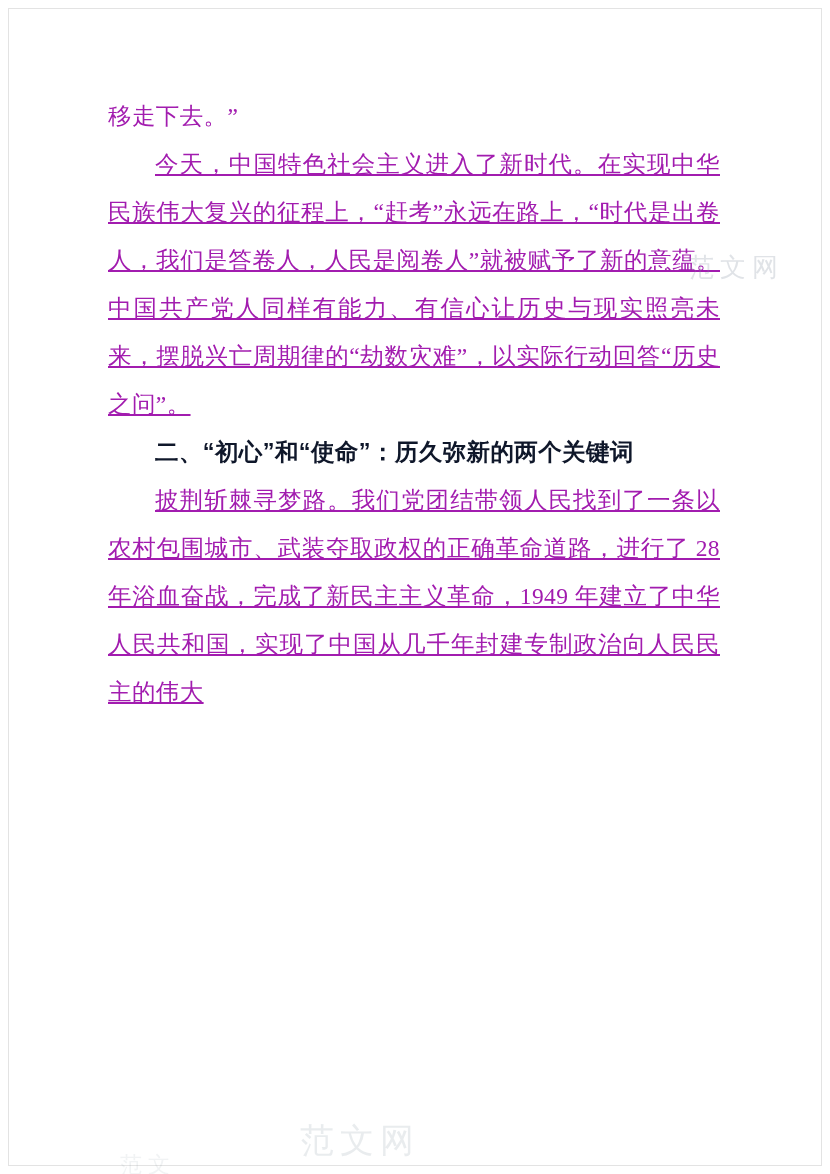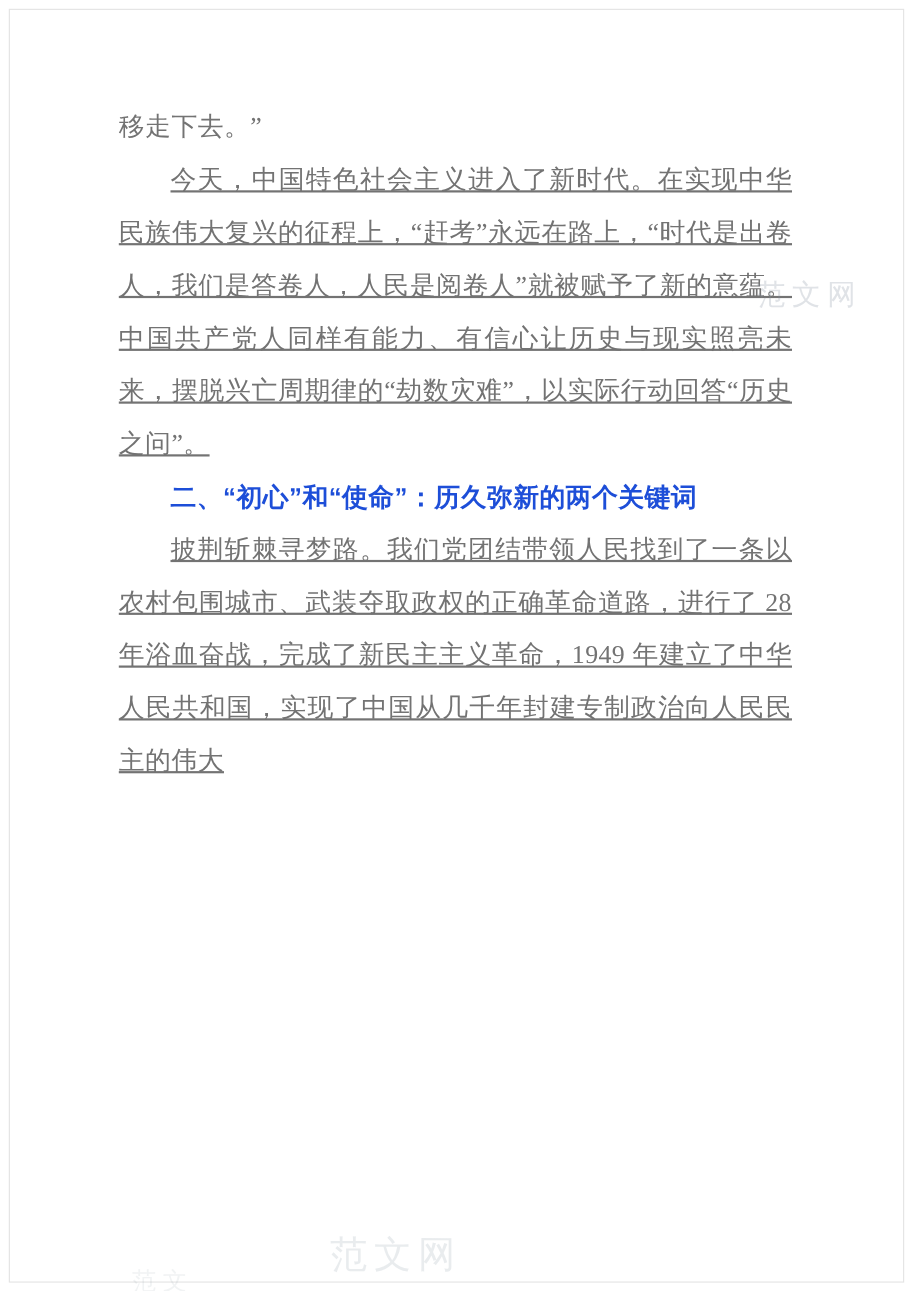"移走下去。”" .para { color: #737373 -> #a21caf }
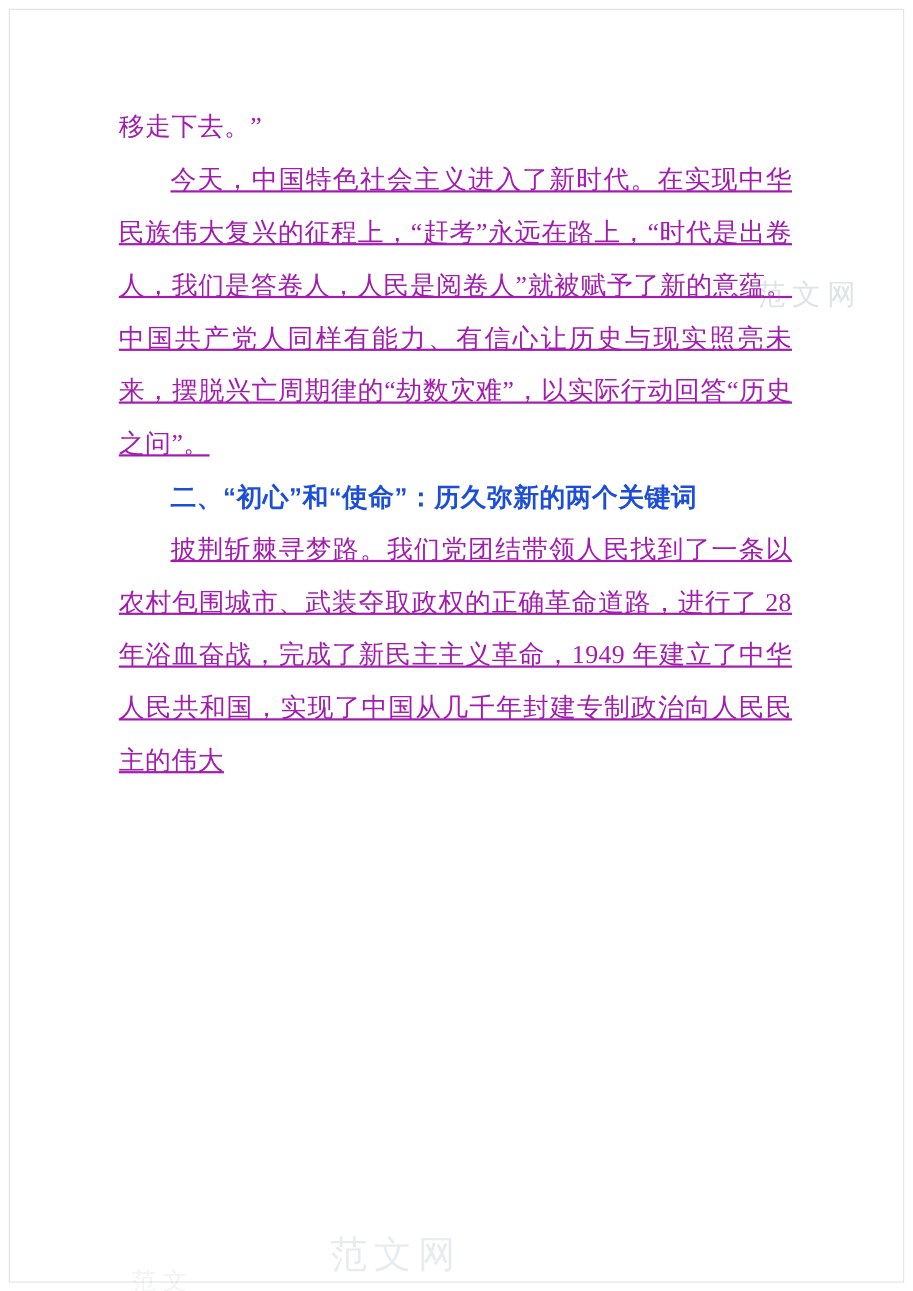"二、“初心”和“使命”：历久弥新的两个关键词" .heading { color: #1d4ed8 -> #0f172a }
